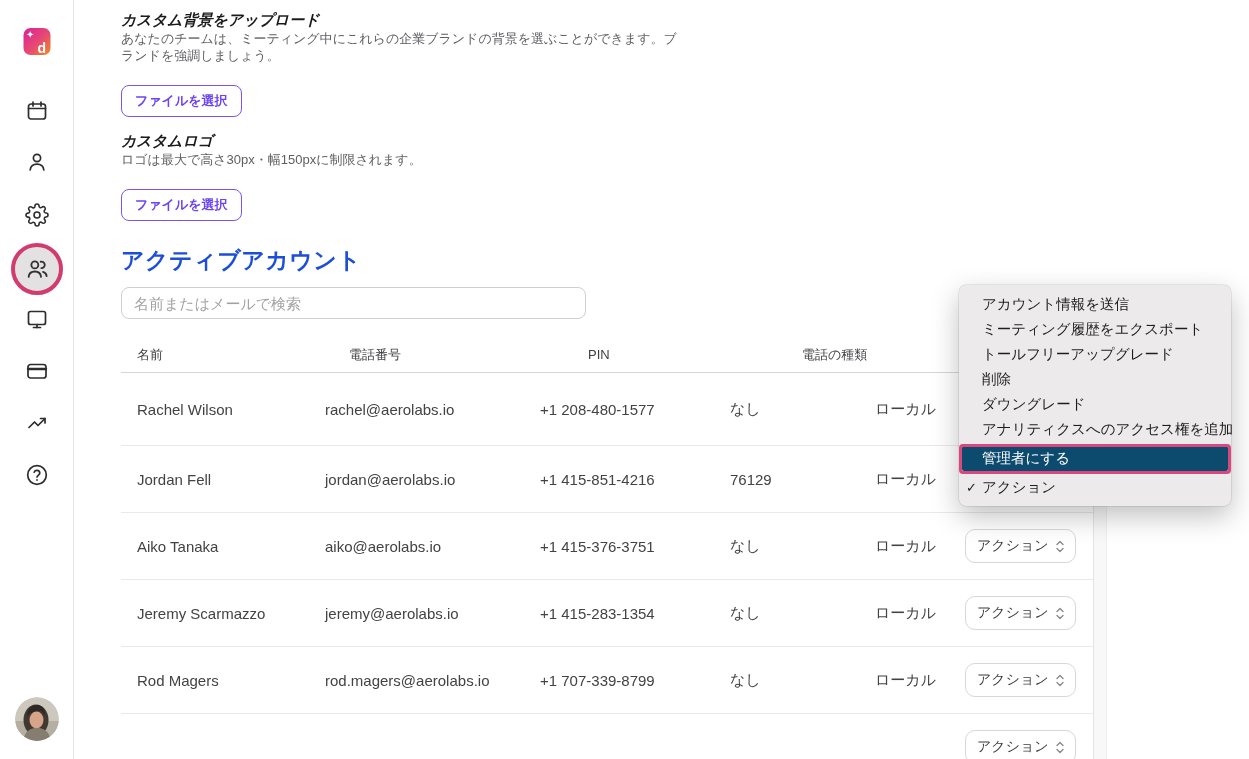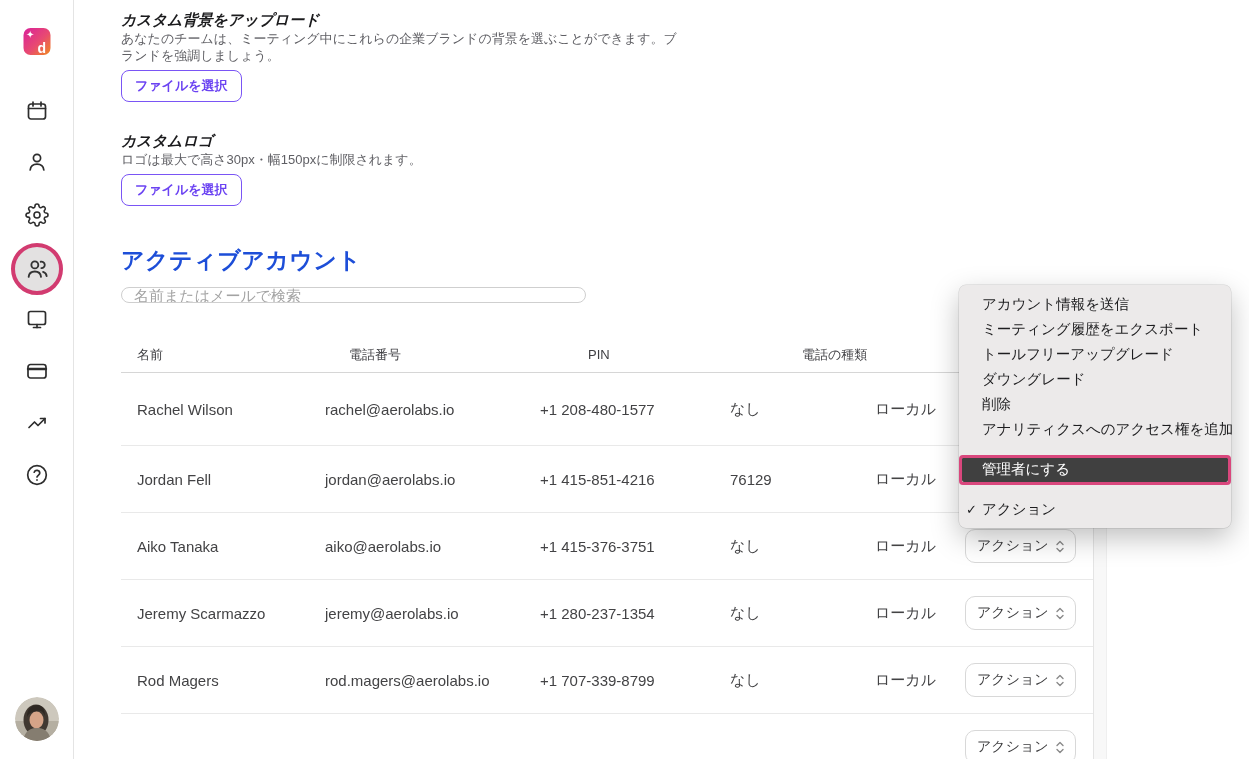"ファイルを選択" .file-btn { margin-top: 6px -> 21px }
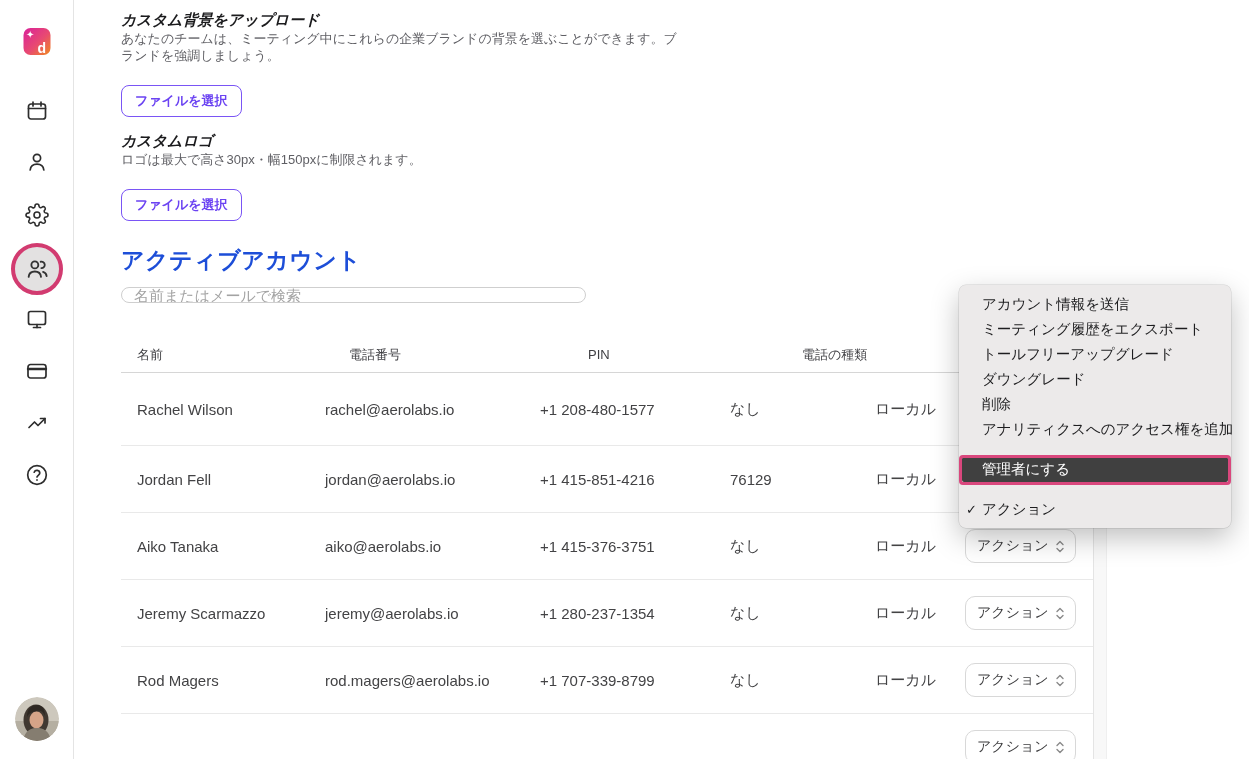"名前またはメールで検索" .search-input { height: 16px -> 32px }
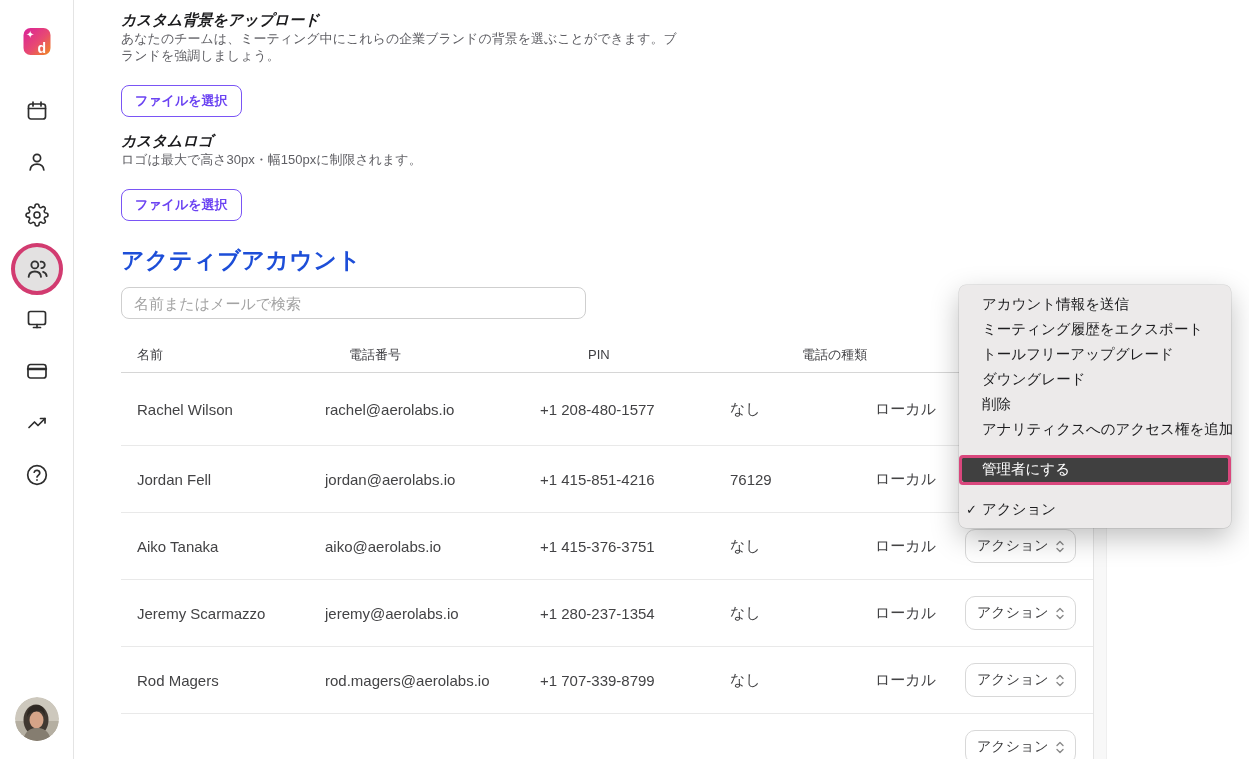"ダウングレード" div.menu-item { order: before "削除" -> after "削除" }
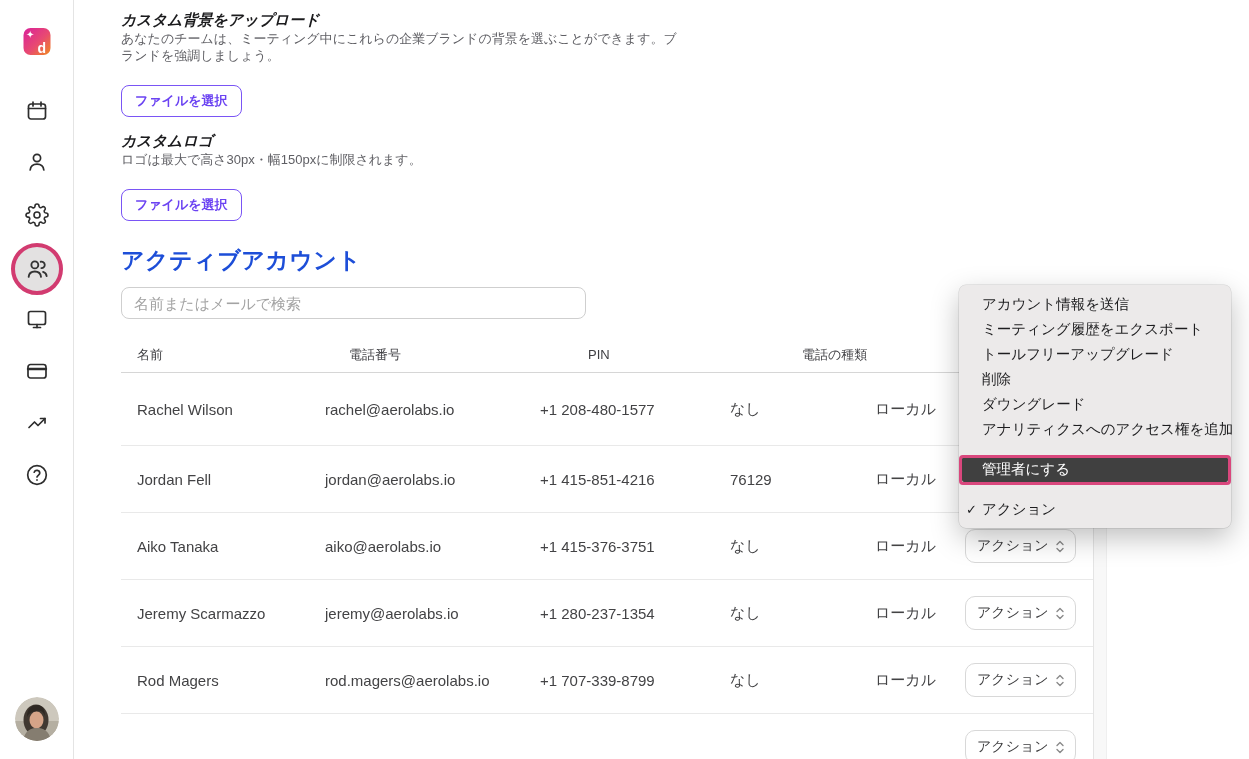"管理者にする" .menu-item.highlighted { background: #404040 -> #0c4a6e; margin: 15px 3px -> 4px 3px }
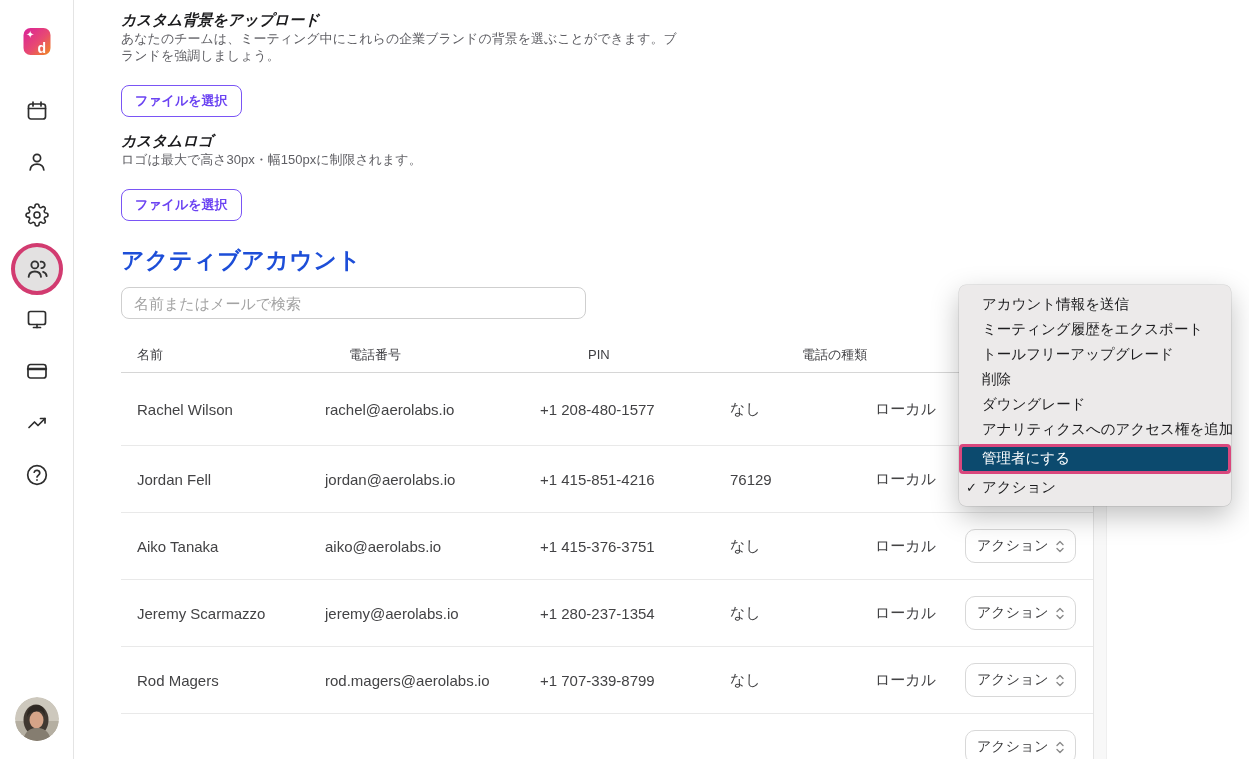"+1 280-237-1354" span { text: +1 280-237-1354 -> +1 415-283-1354 }
